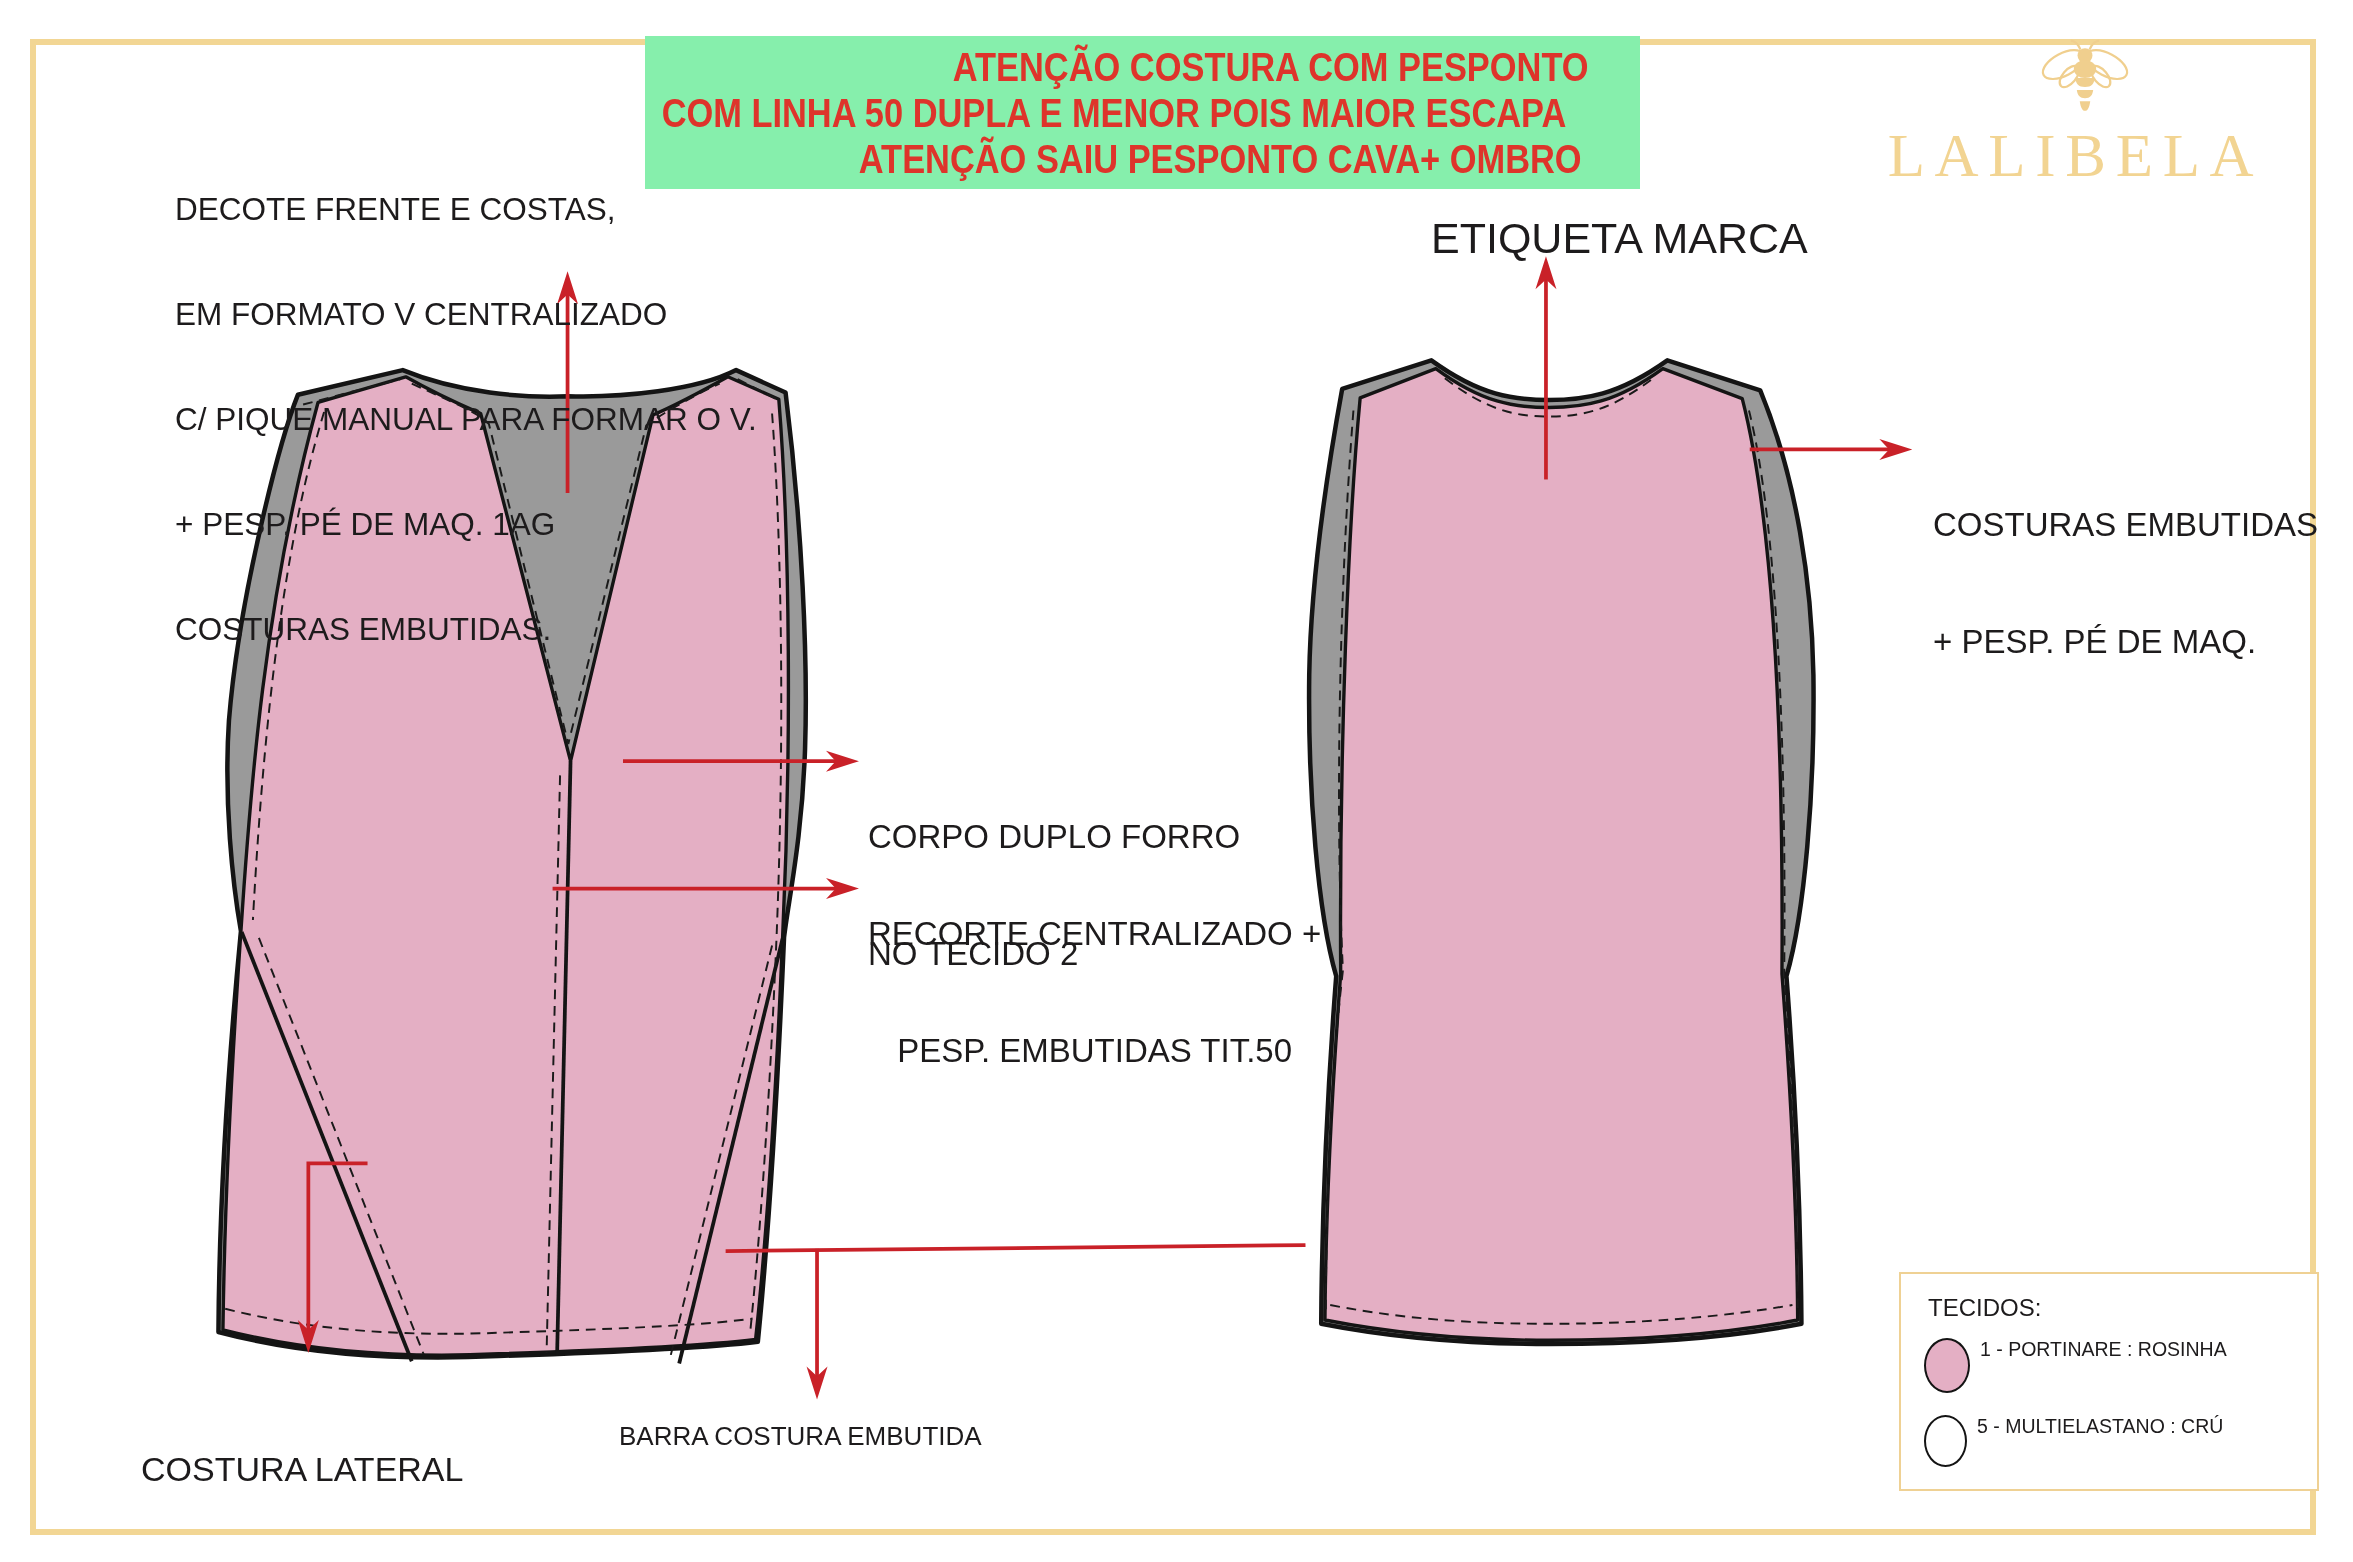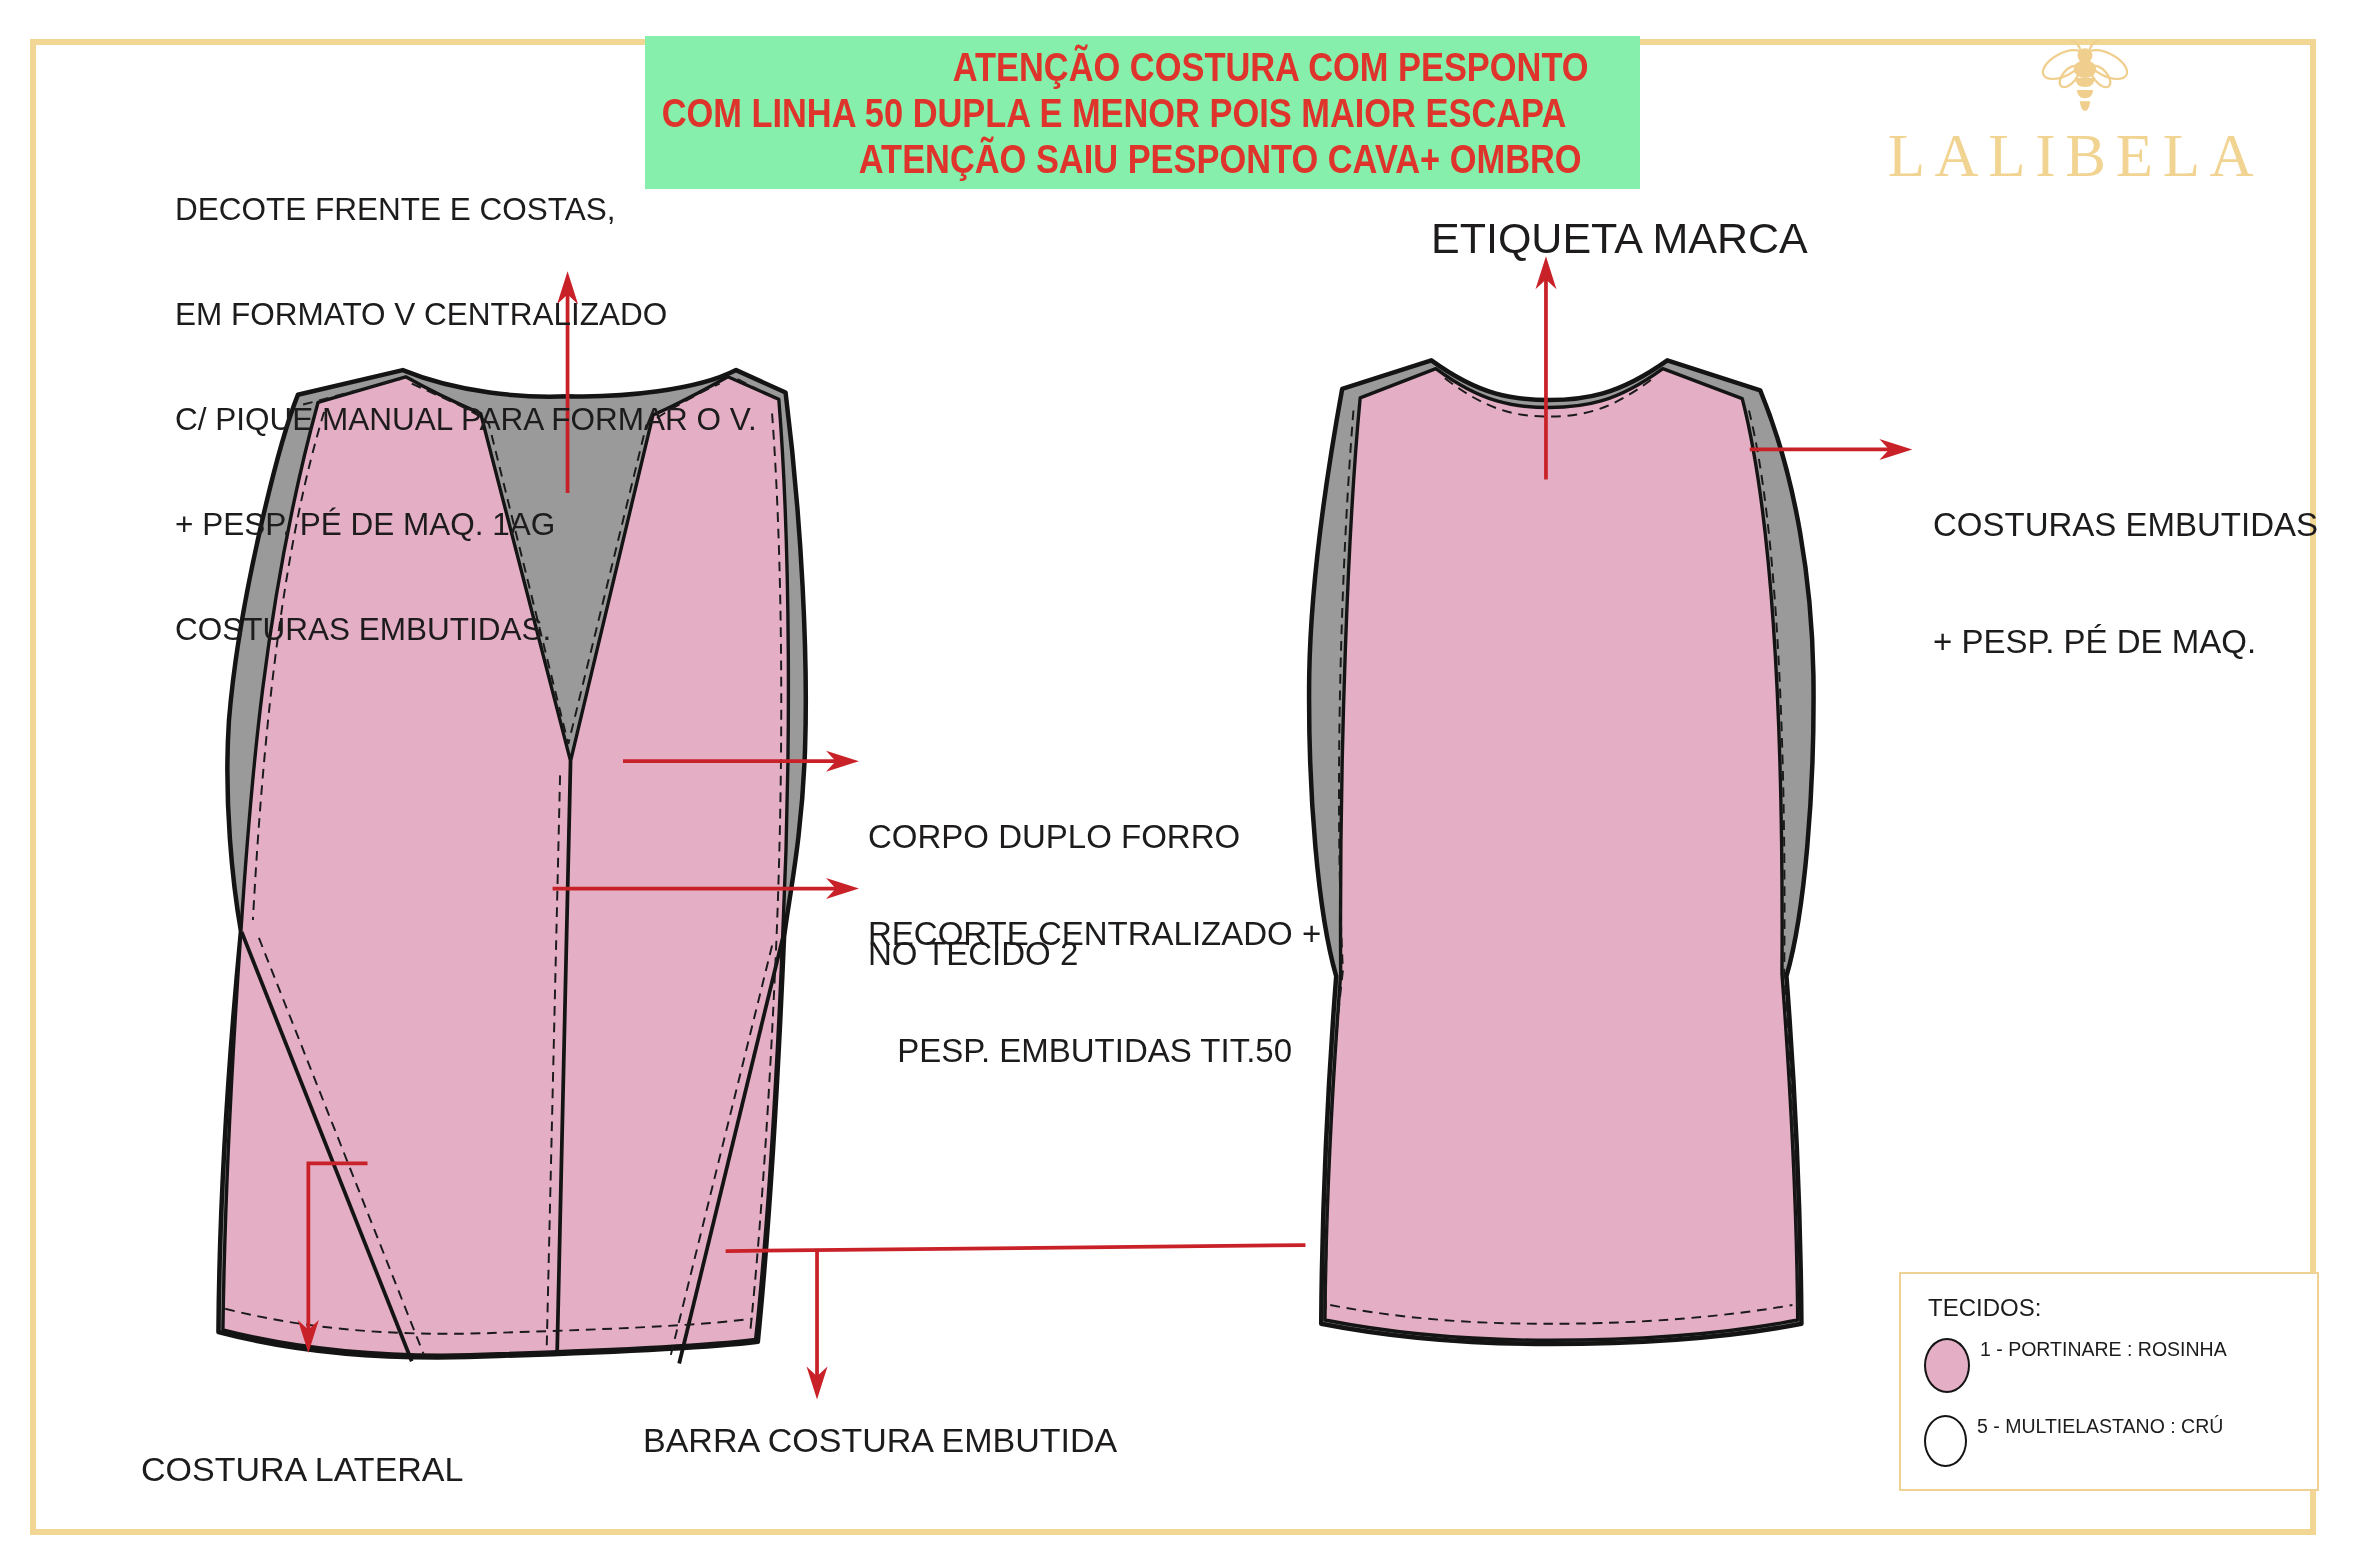"BARRA COSTURA EMBUTIDA" .lbl-barra { font-size: 34px -> 26px; left: 643px -> 619px }
